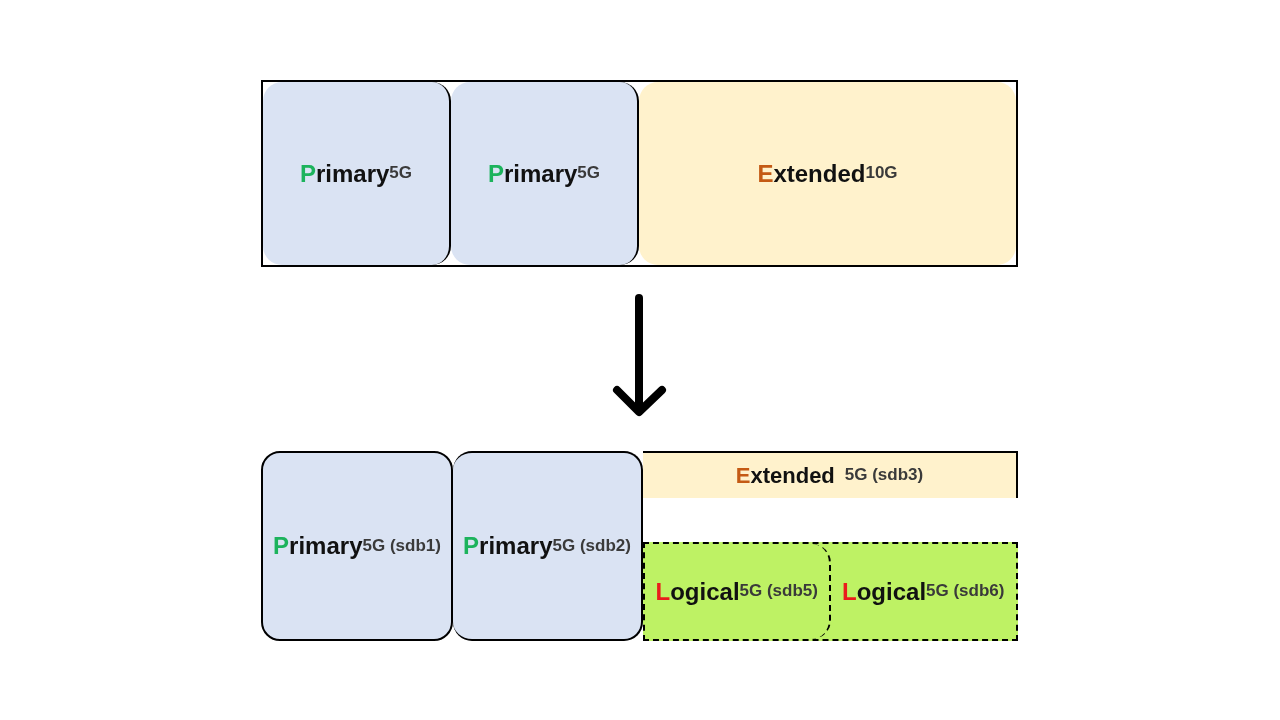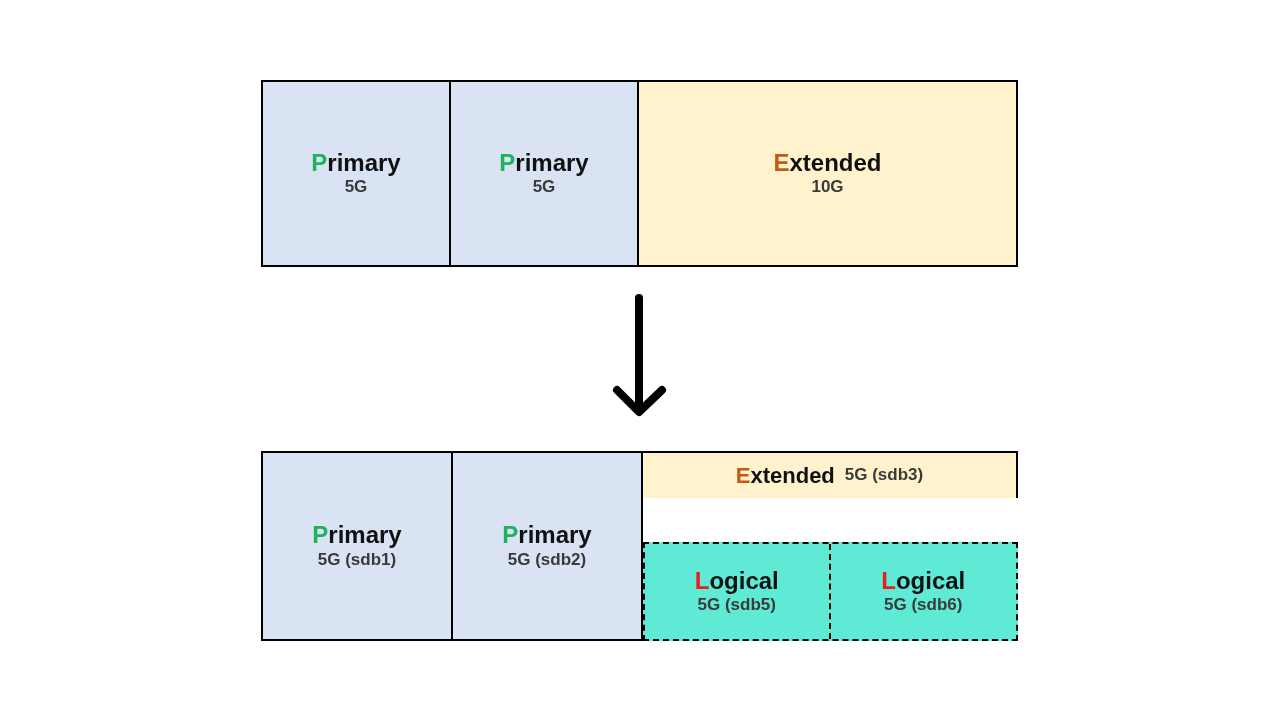"Primary" .cell { border-radius: none -> 19px; flex-direction: column -> row }
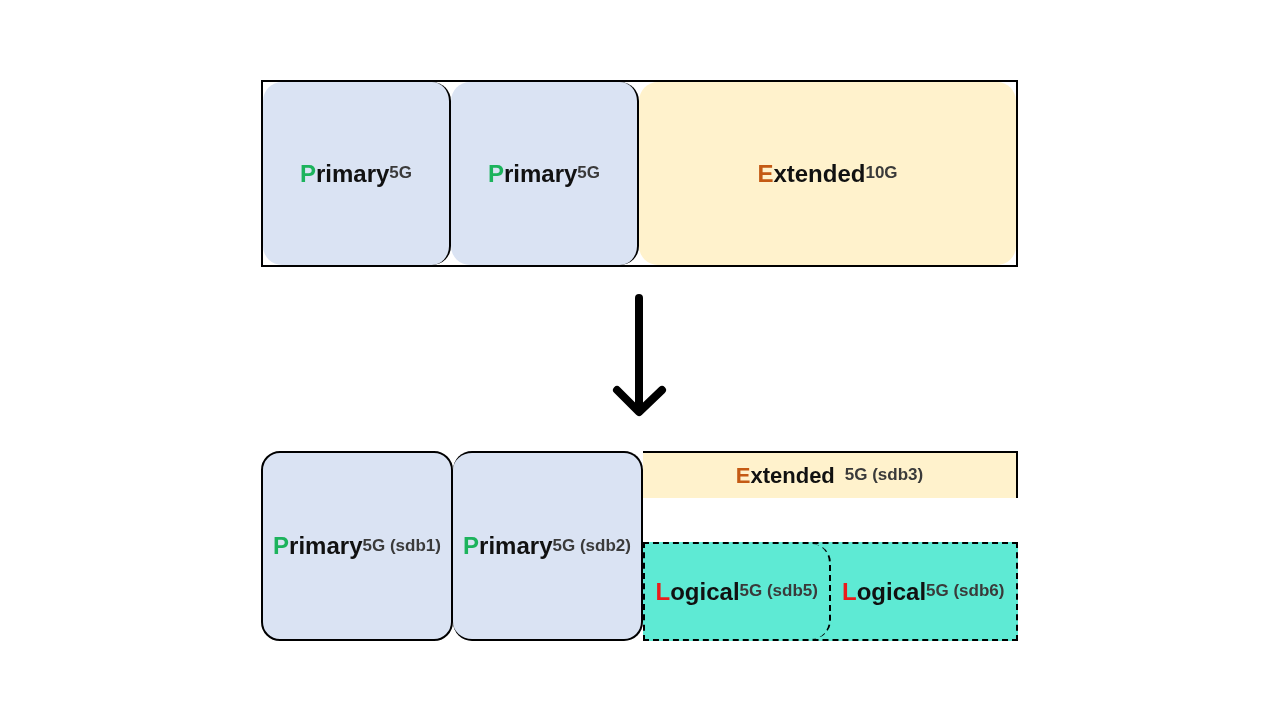"Logical" .logical-row { background: #5eead4 -> #bef264 }
